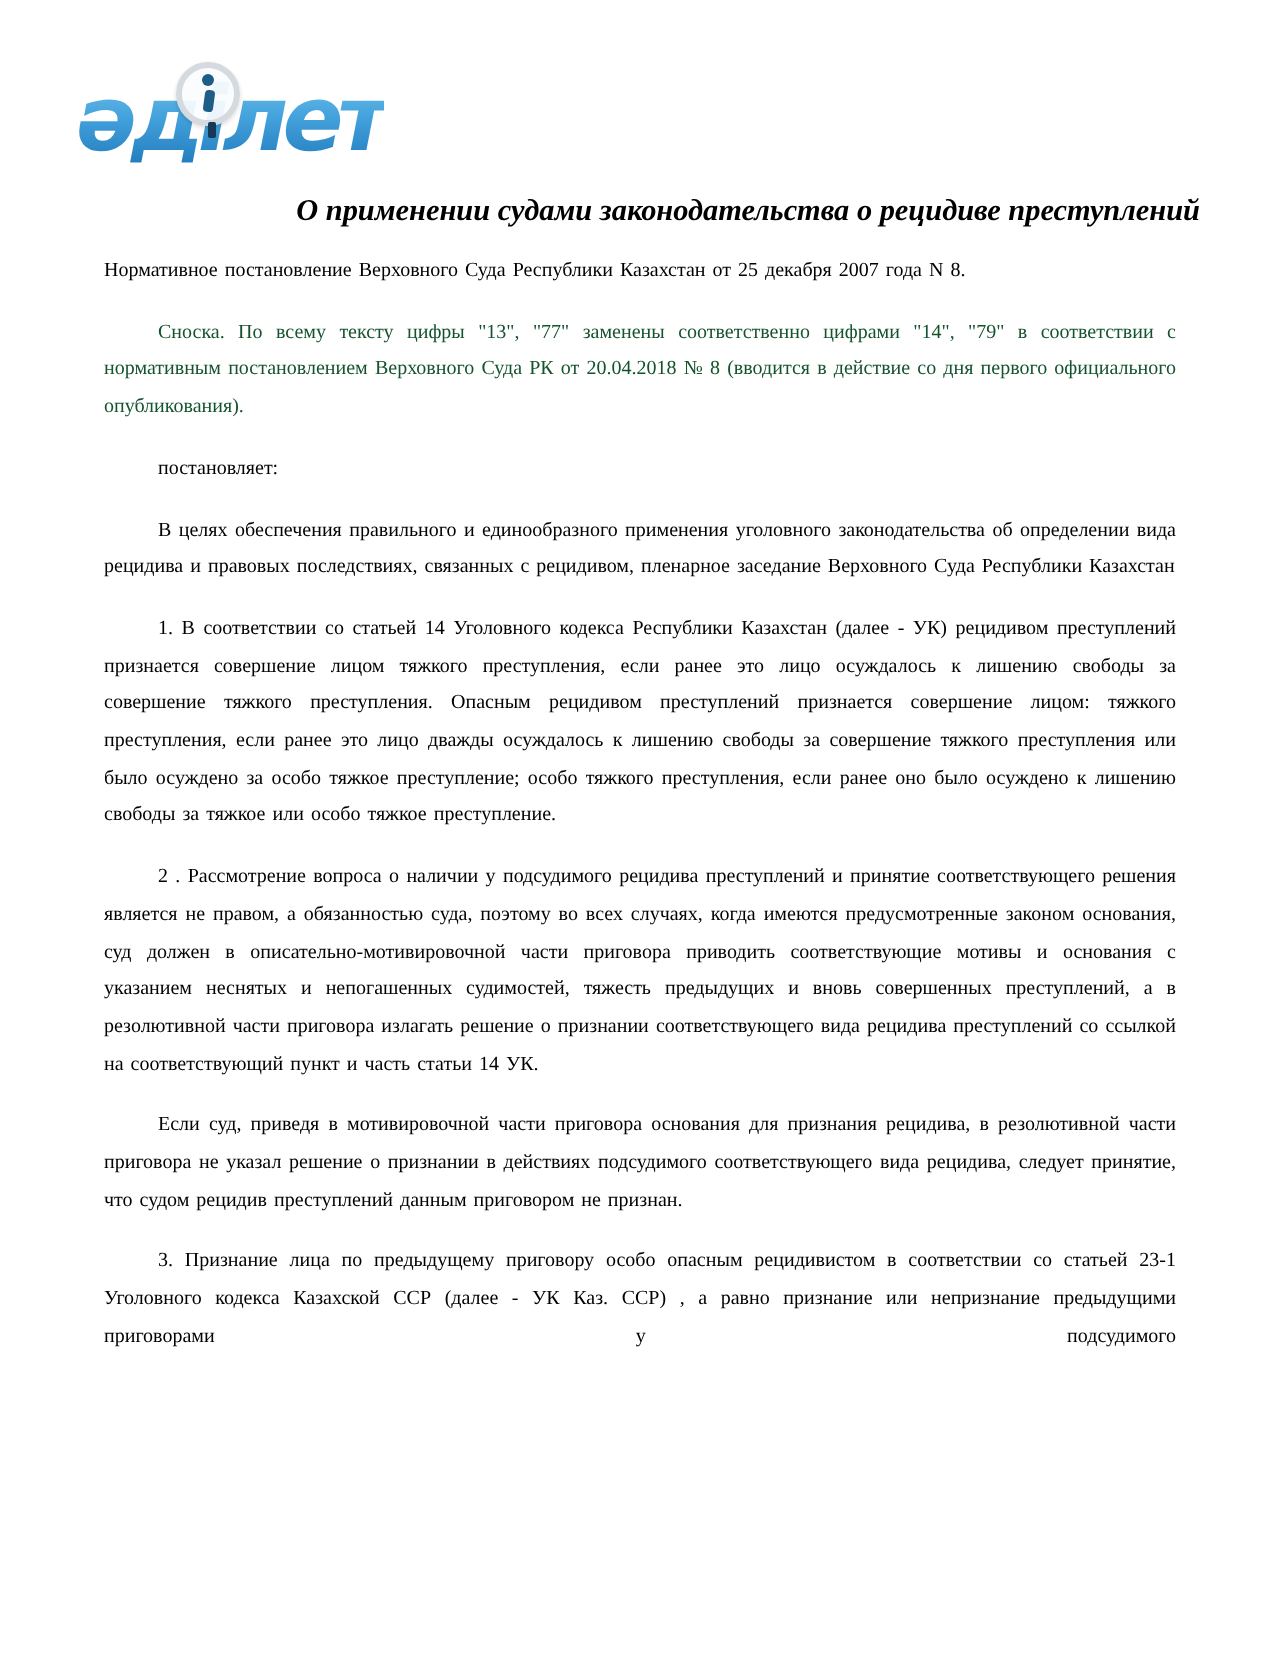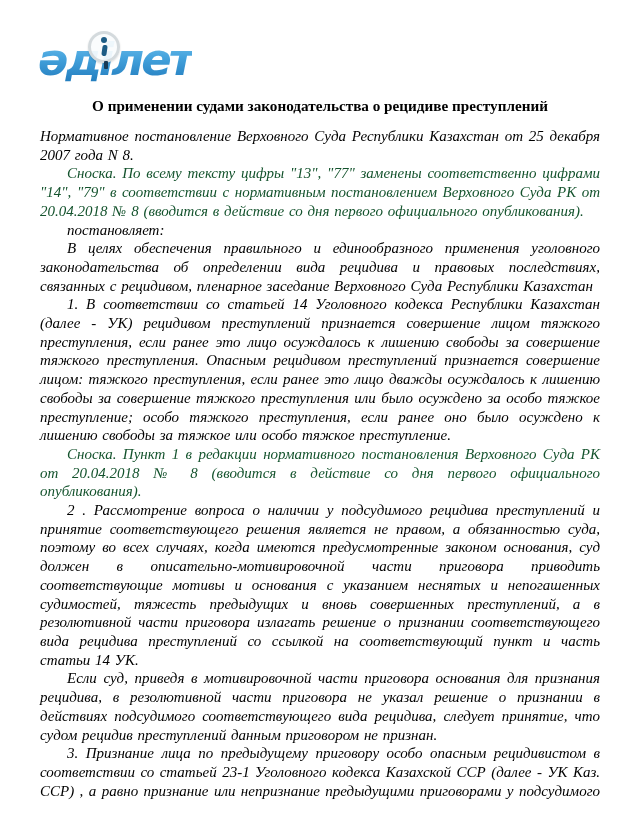"О применении судами законодательства о" .doc-title { font-style: none -> italic; text-align: center -> right }
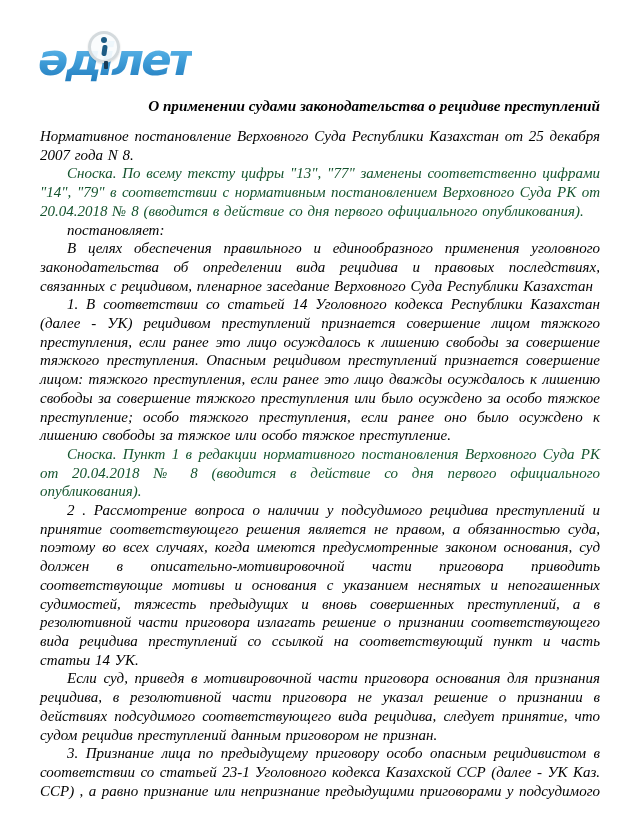"Нормативное постановление Верховного" .para { font-size: 15px -> 10px; font-style: italic -> none; margin: 0 -> 12px }
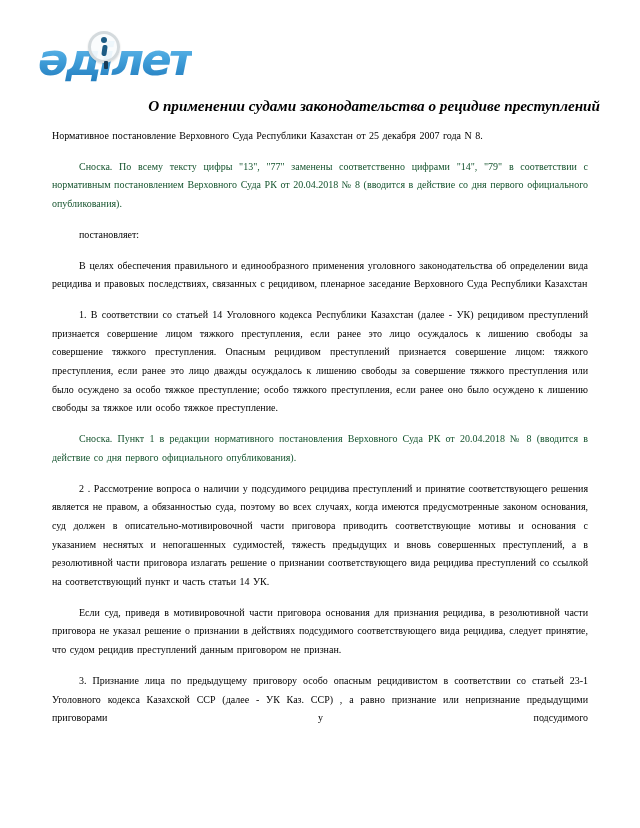"Сноска. Пункт 1 в редакции" p.para { html: <p>Сноска. Пункт 1 в редакции нормативного постановления Верховного Суда РК от 20.04.2018 № 8 (вводится в действие со дня первого официального опубликования).</p> -> none }
